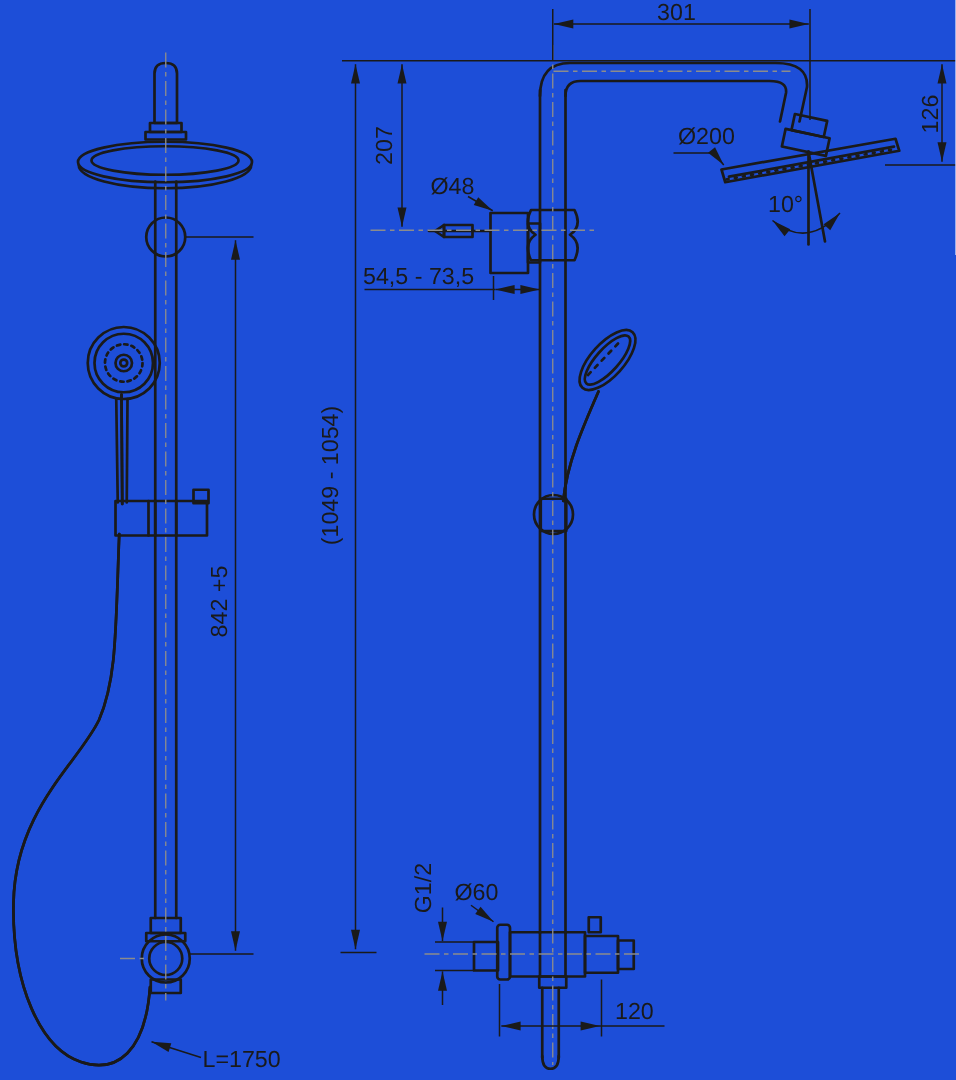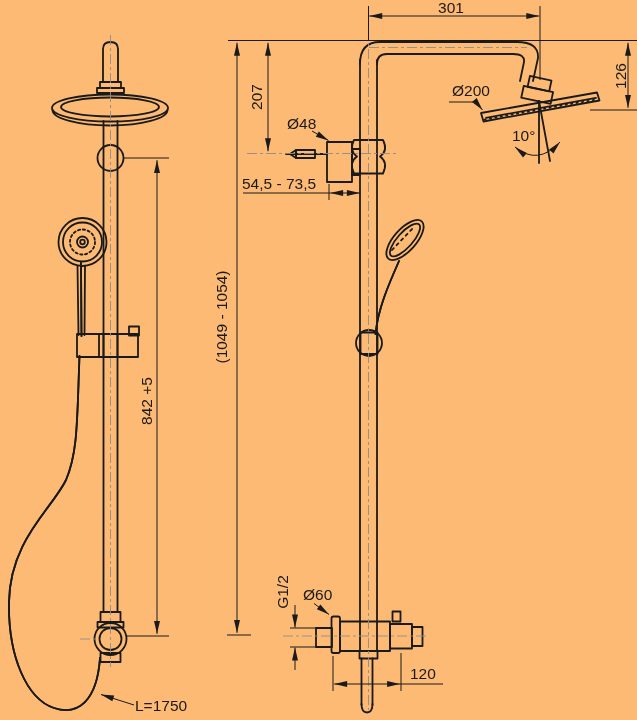"301" .stage { background: #fdba74 -> #1d4ed8 }
